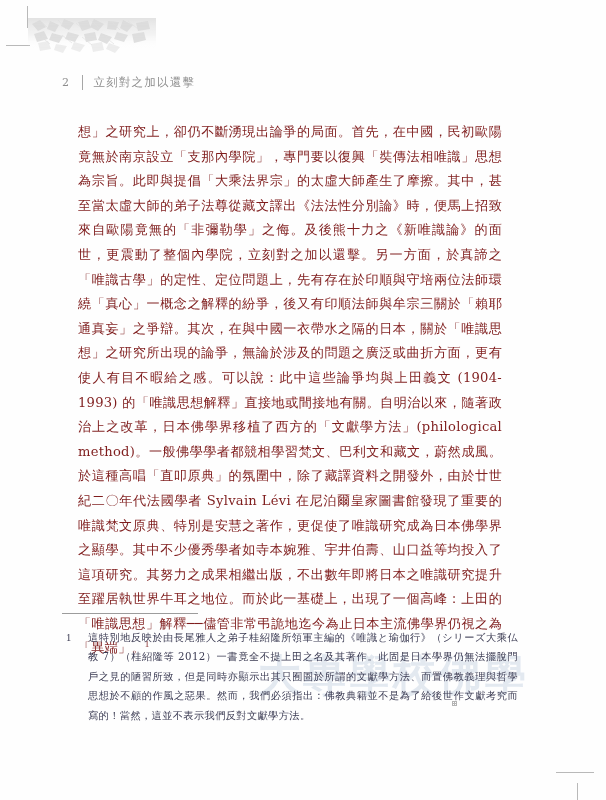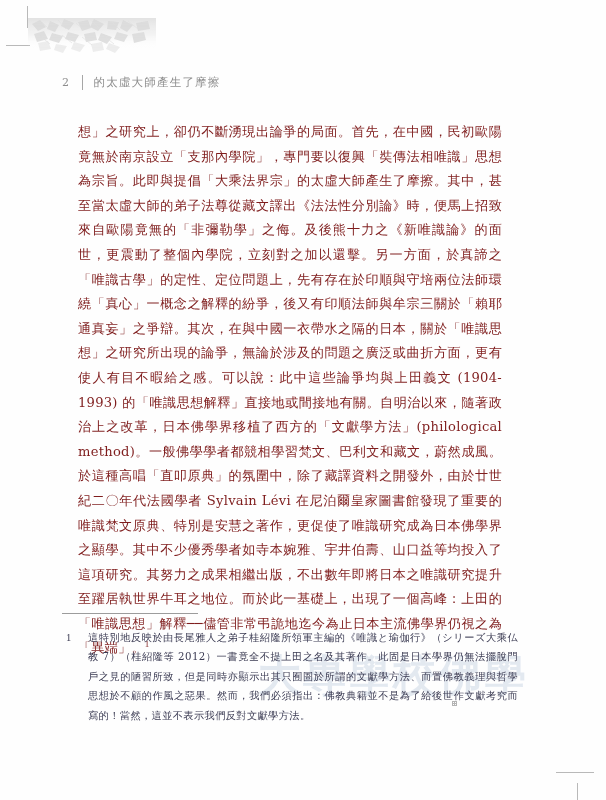"的太虛大師產生了摩擦" span.head-title { text: 的太虛大師產生了摩擦 -> 立刻對之加以還擊 }
